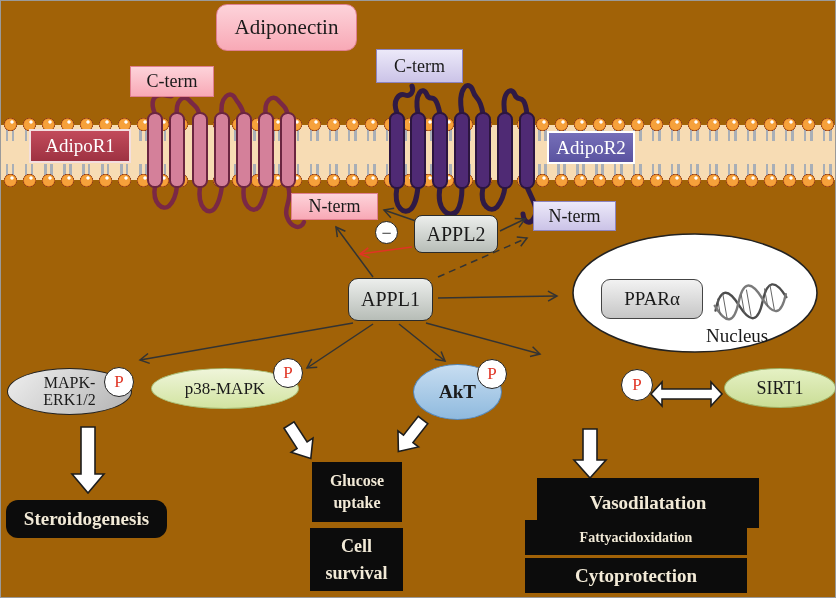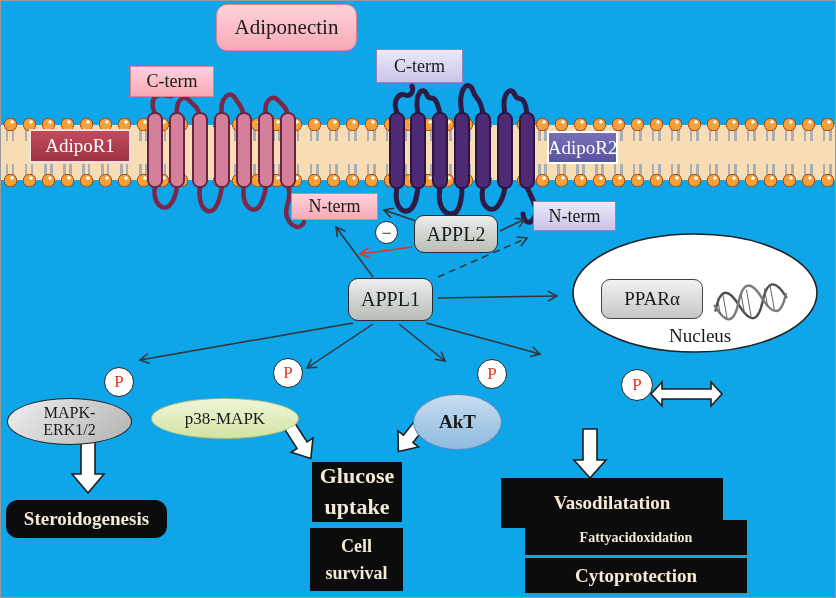"Adiponectin" #stage { background: #0ea5e9 -> #a16207 }
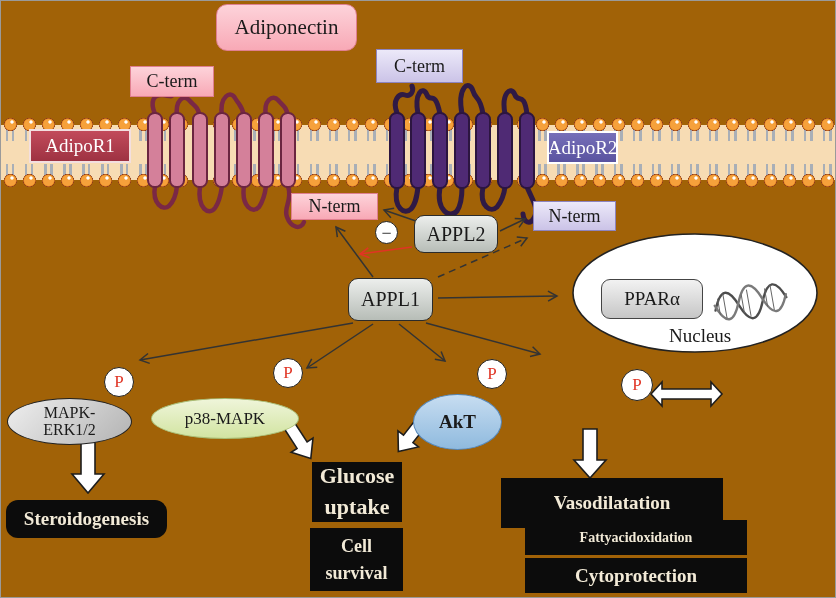"AdipoR2" div.abs { width: 71px -> 88px }
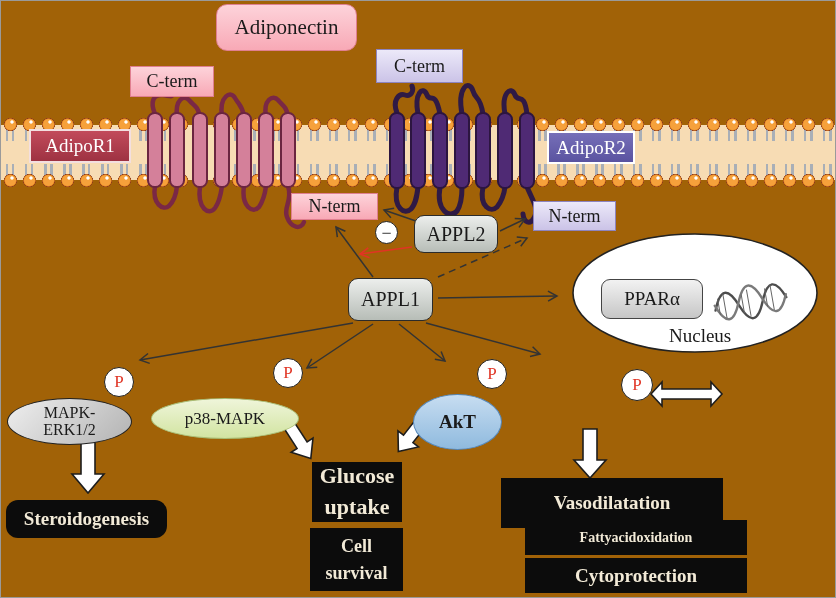"APPL2" div.abs { border-radius: none -> 8px }
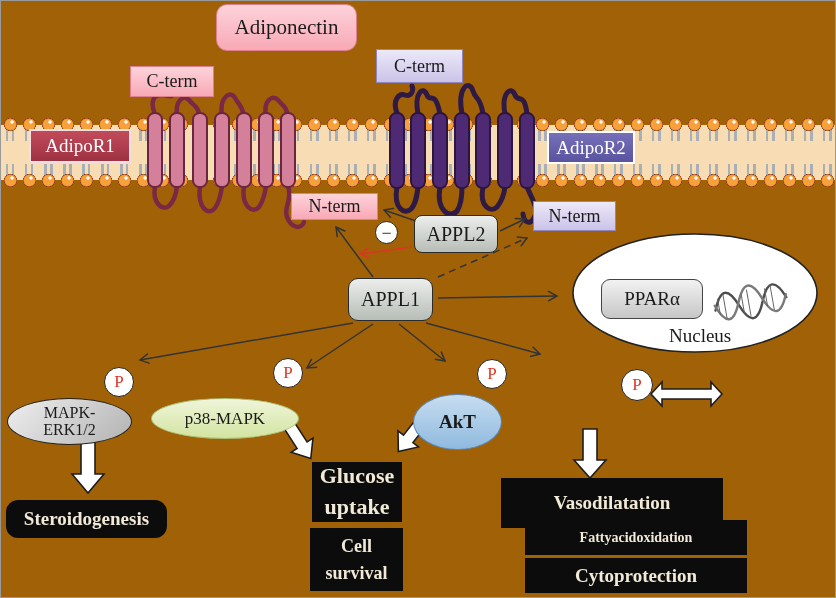"Nucleus" div.abs { left: 668px -> 705px }
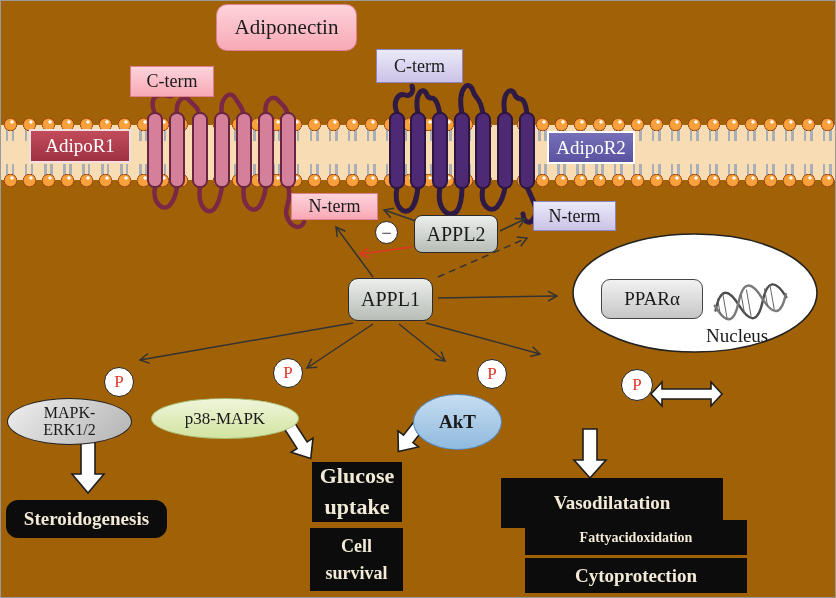"MAPK-" .ellipse { margin-top: 30px -> none }
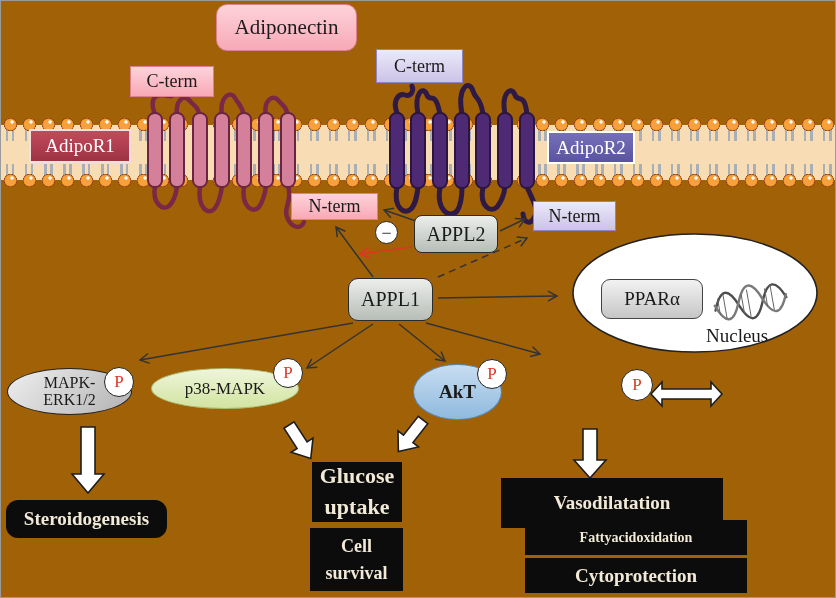"SIRT1" div.abs { html: none -> <div> <span>SIRT1</span> </div> }
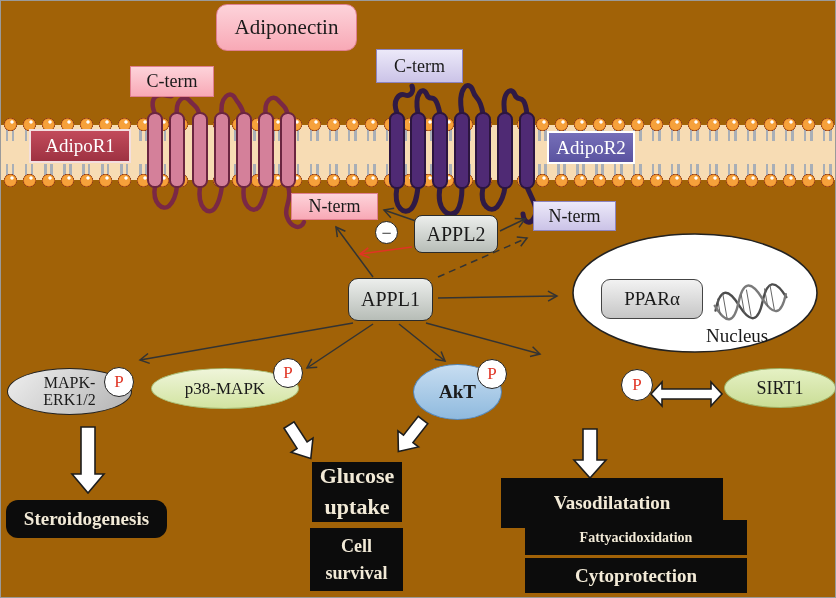"Glucose" div.abs { font-size: 22px -> 16px }
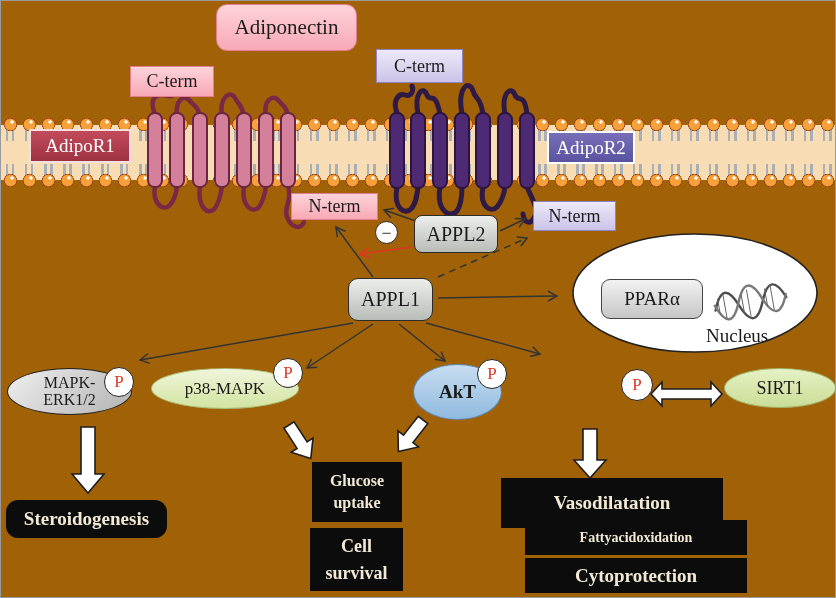"Vasodilatation" div.abs { left: 500px -> 536px }
